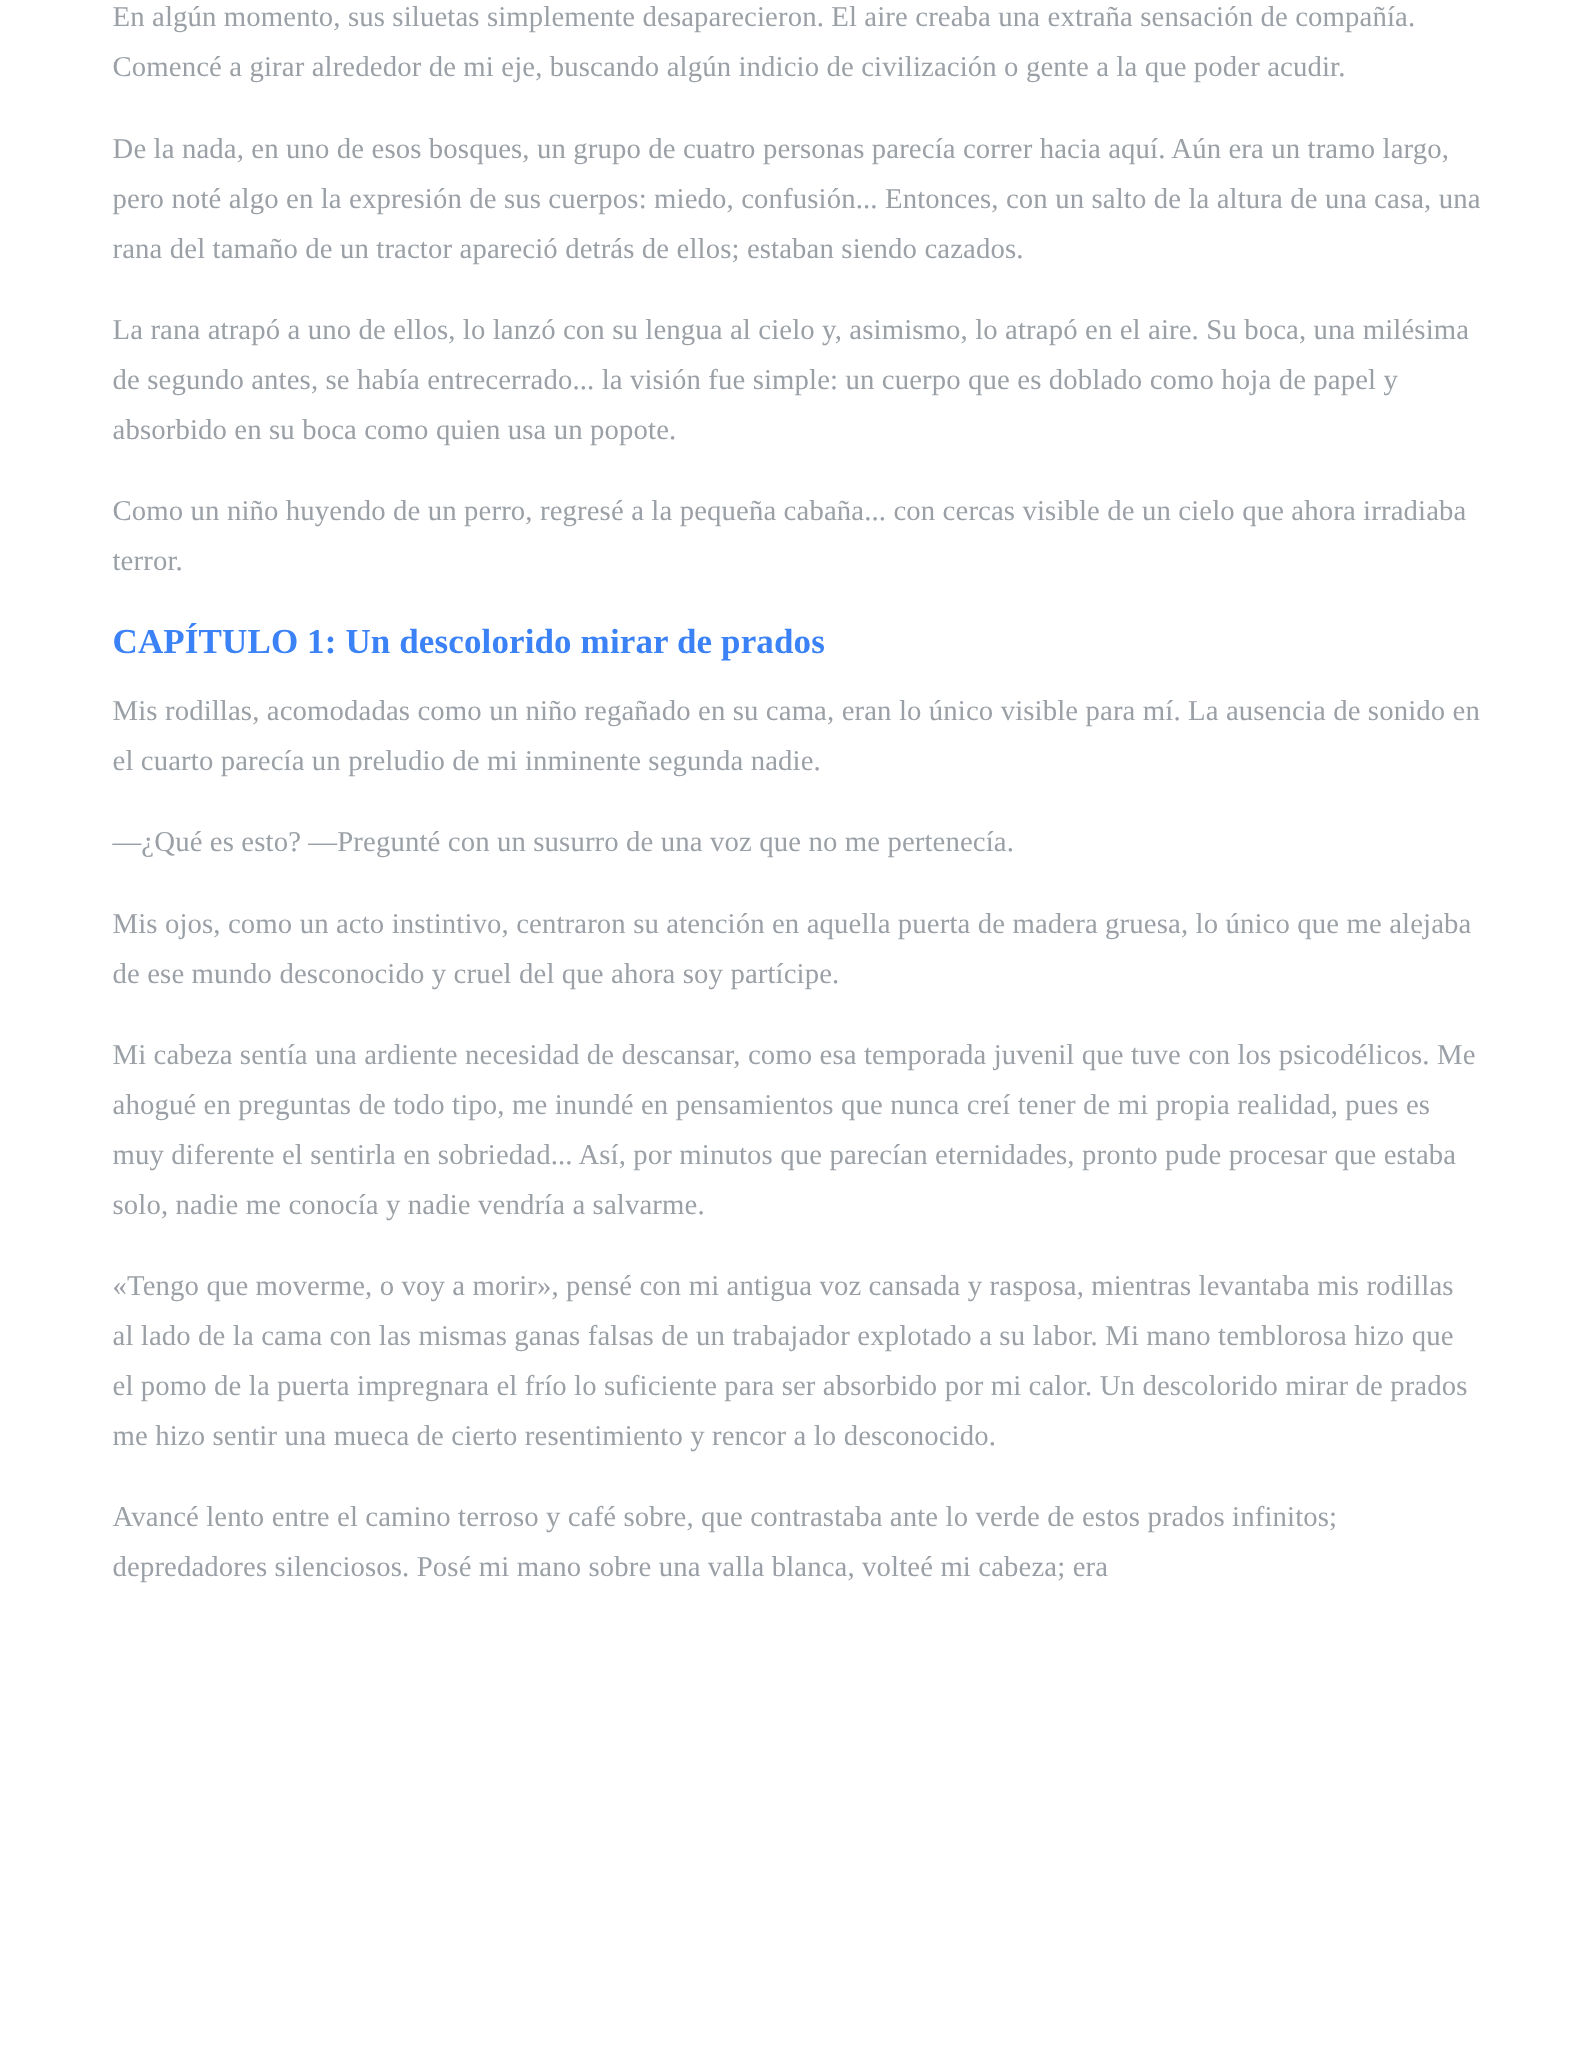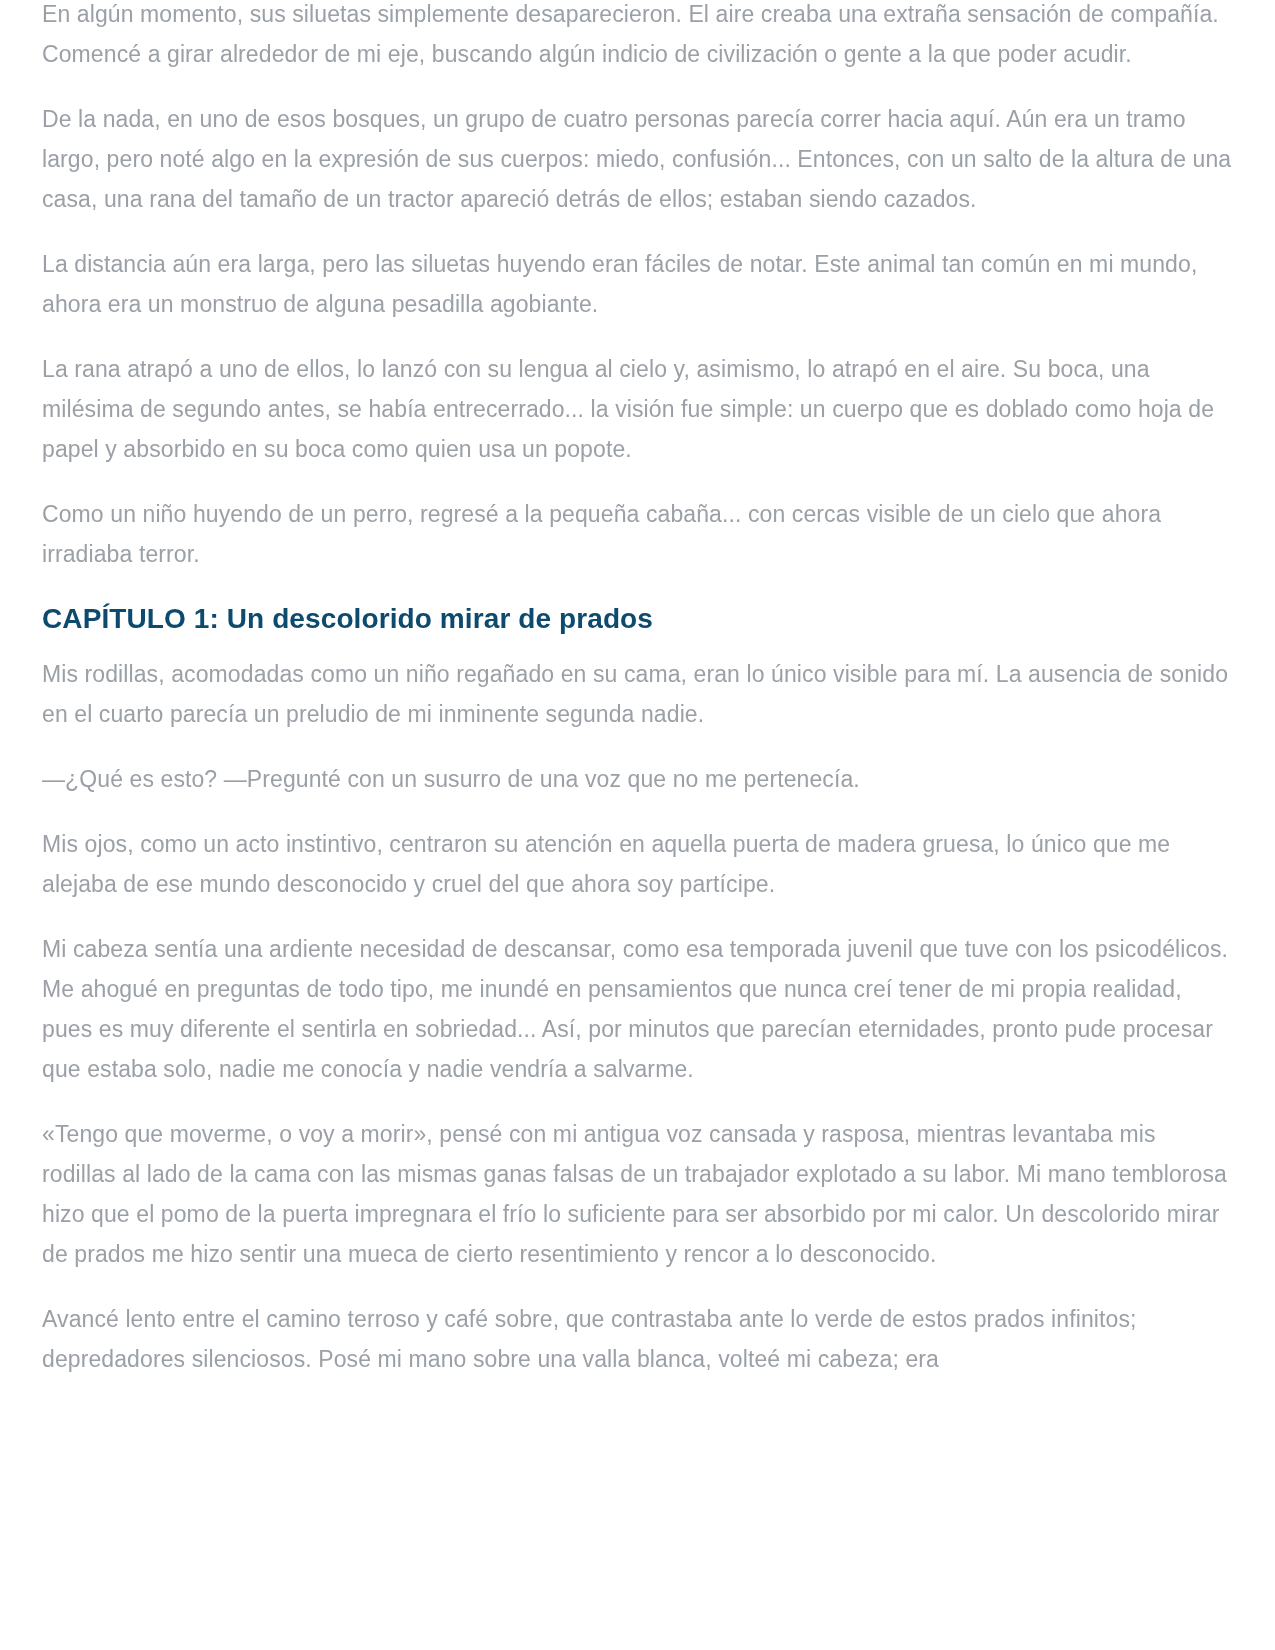"En algún momento, sus siluetas" .page { font-family: none -> Liberation Serif, serif; padding: 0 42px -> 0 90px }
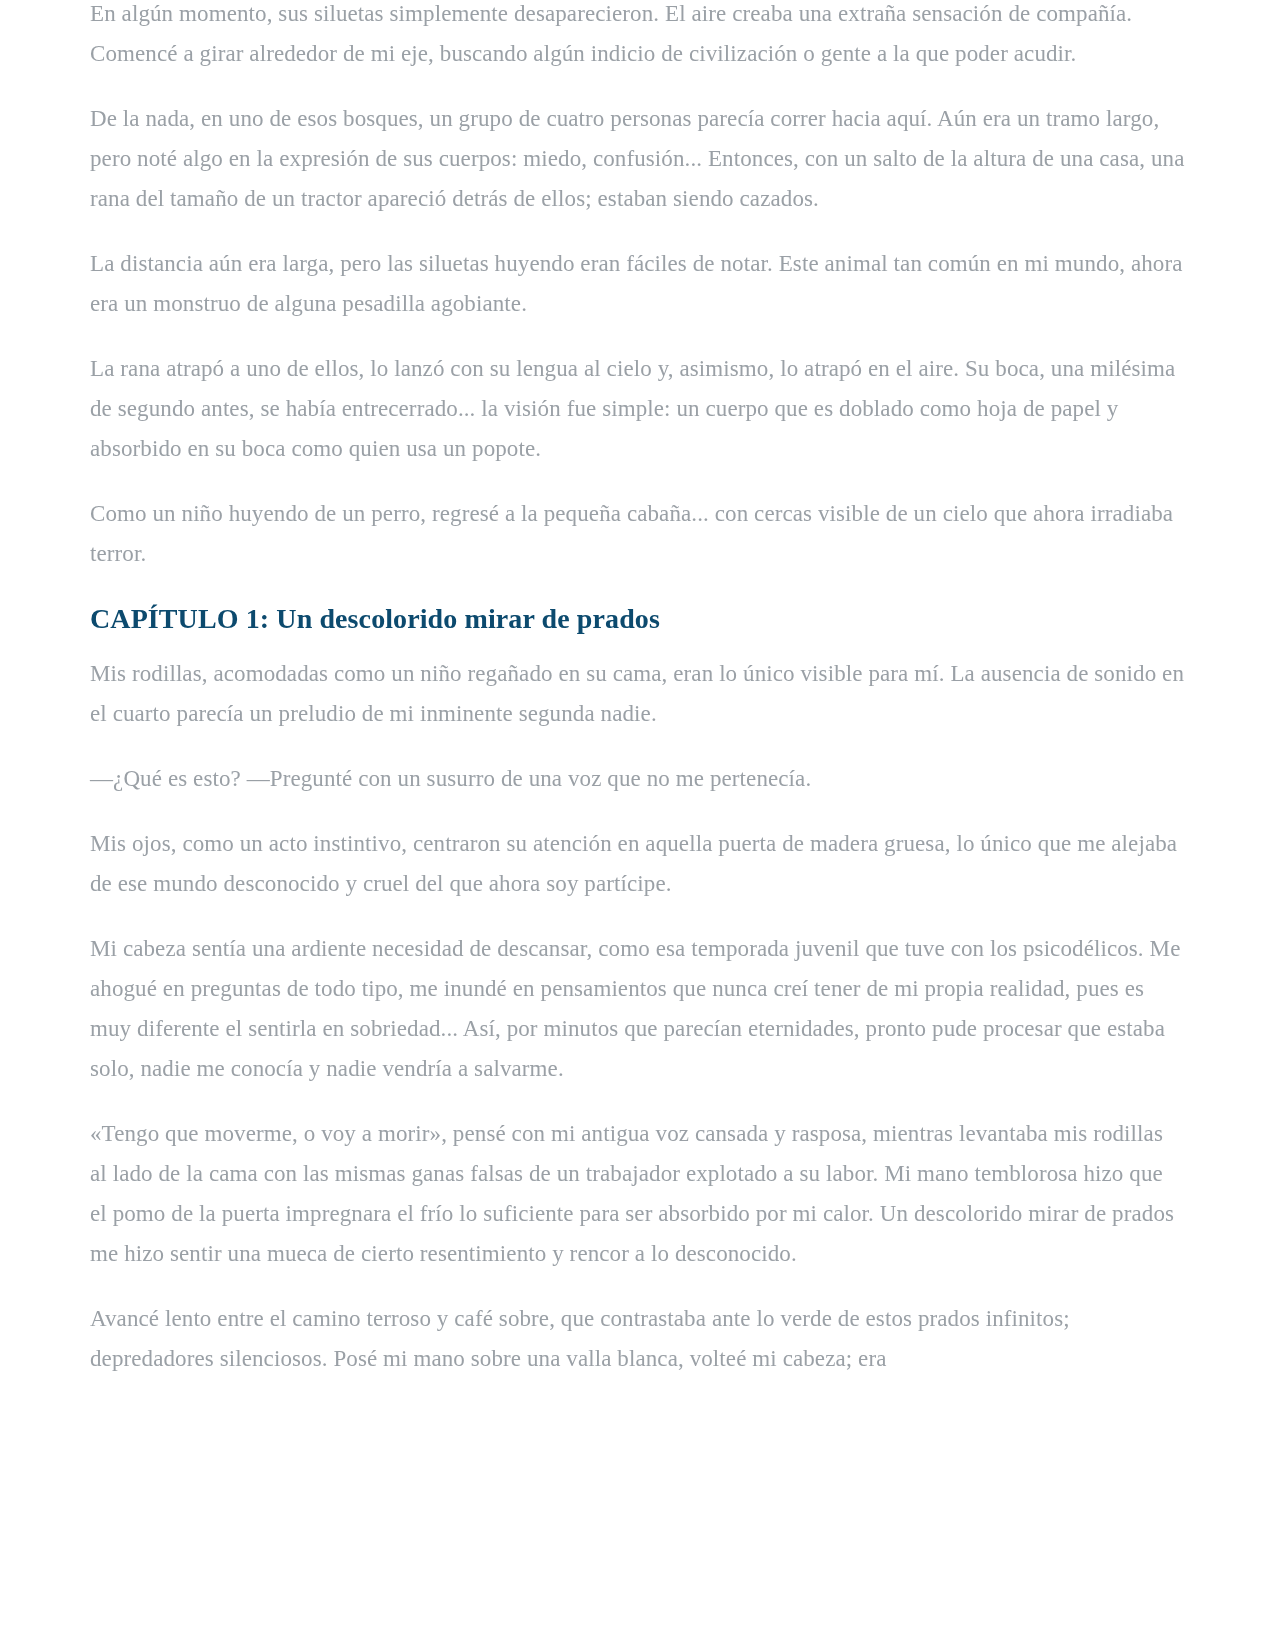"La distancia aún era larga," p { html: <p>La distancia aún era larga, pero las siluetas huyendo eran fáciles de notar. Este animal tan común en mi mundo, ahora era un monstruo de alguna pesadilla agobiante.</p> -> none }
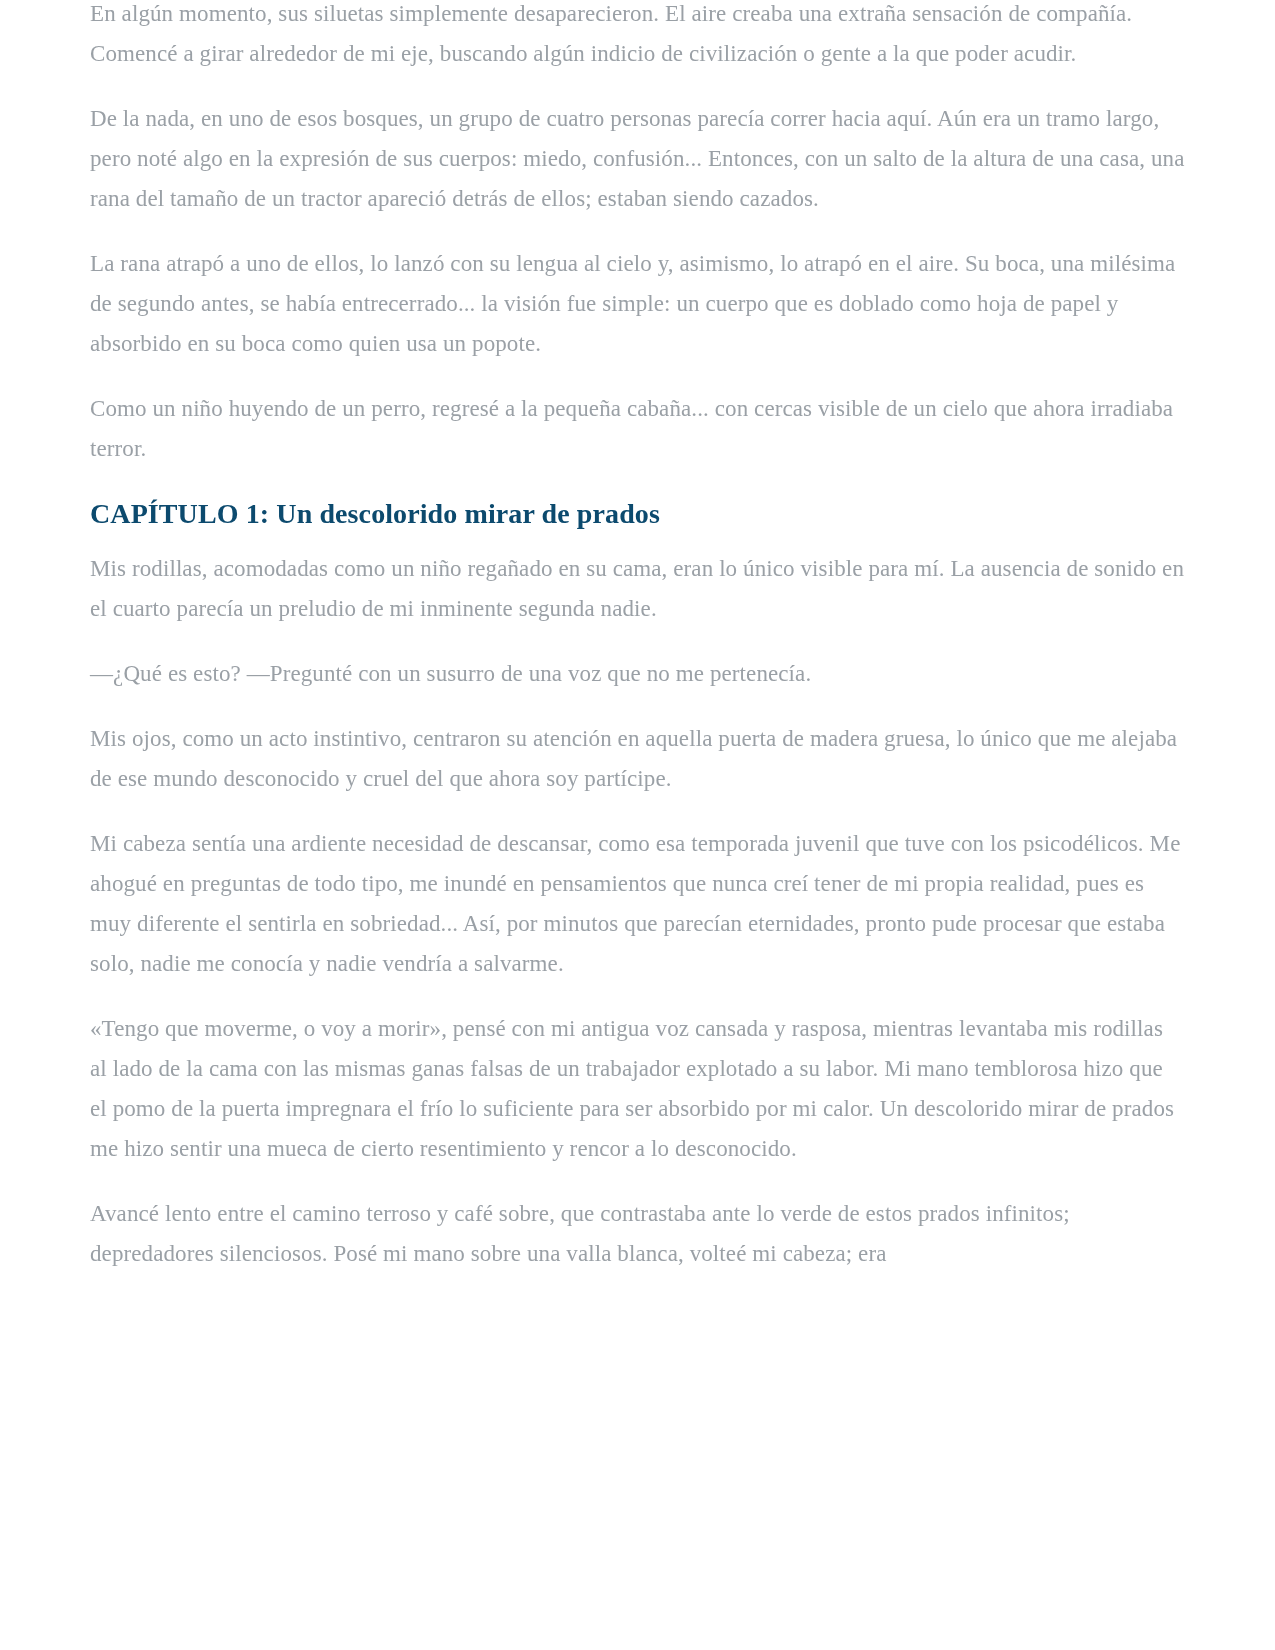"CAPÍTULO 1: Un descolorido mirar" .content h2 { color: #0c4a6e -> #3b82f6 }
